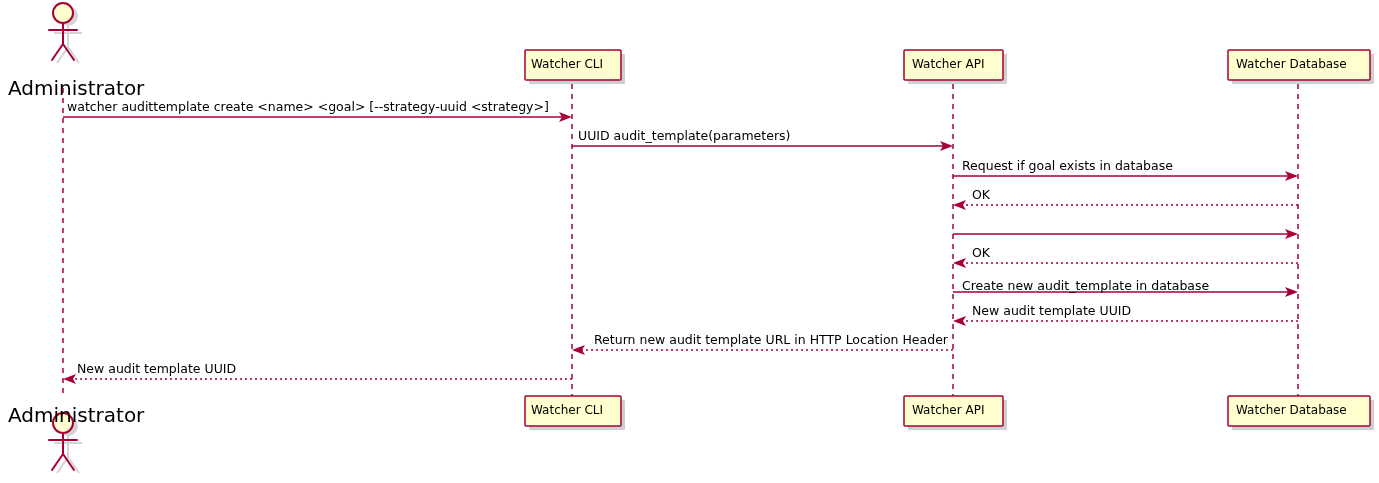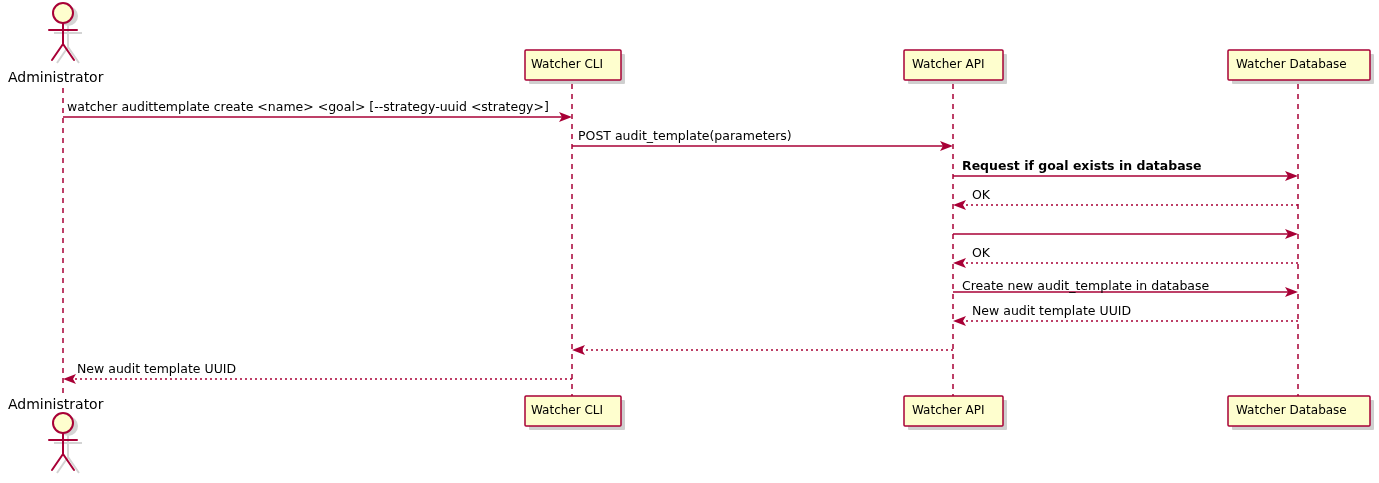"Administrator" .actor-label { font-size: 14px -> 20px; margin-top: none -> 8px }
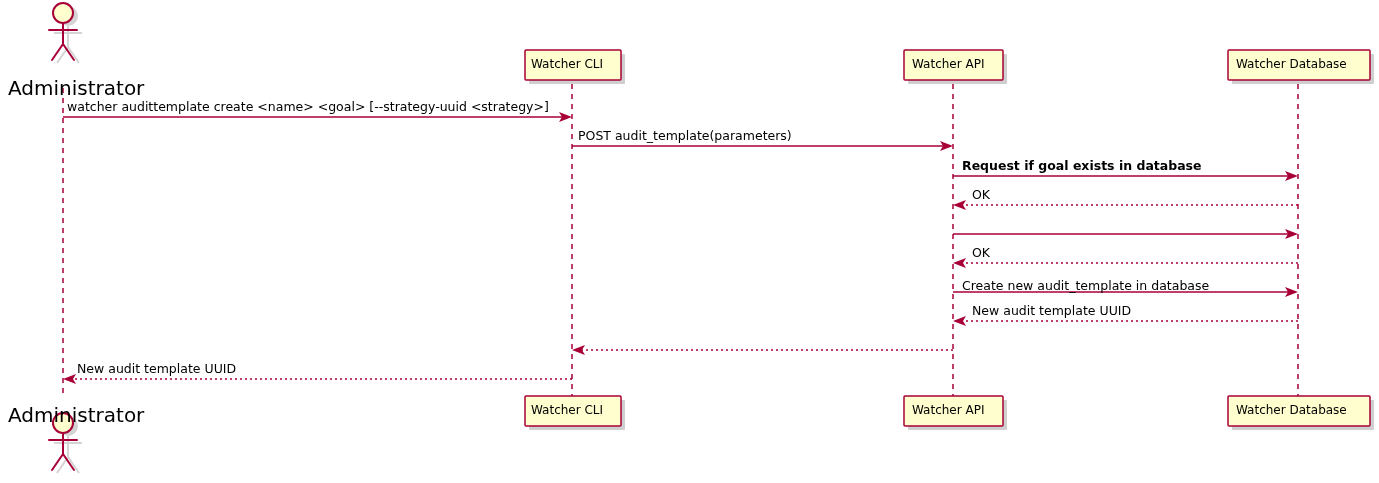"POST audit_template(parameters)" div.lbl { text: POST -> UUID }
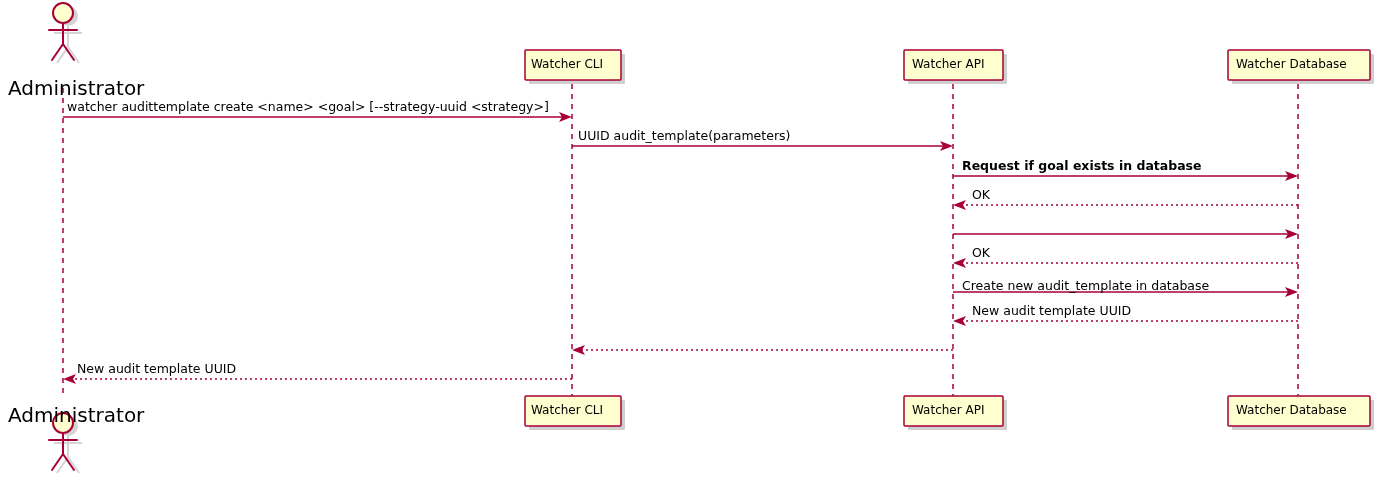"Request if goal exists in" div.lbl { font-weight: bold -> none }
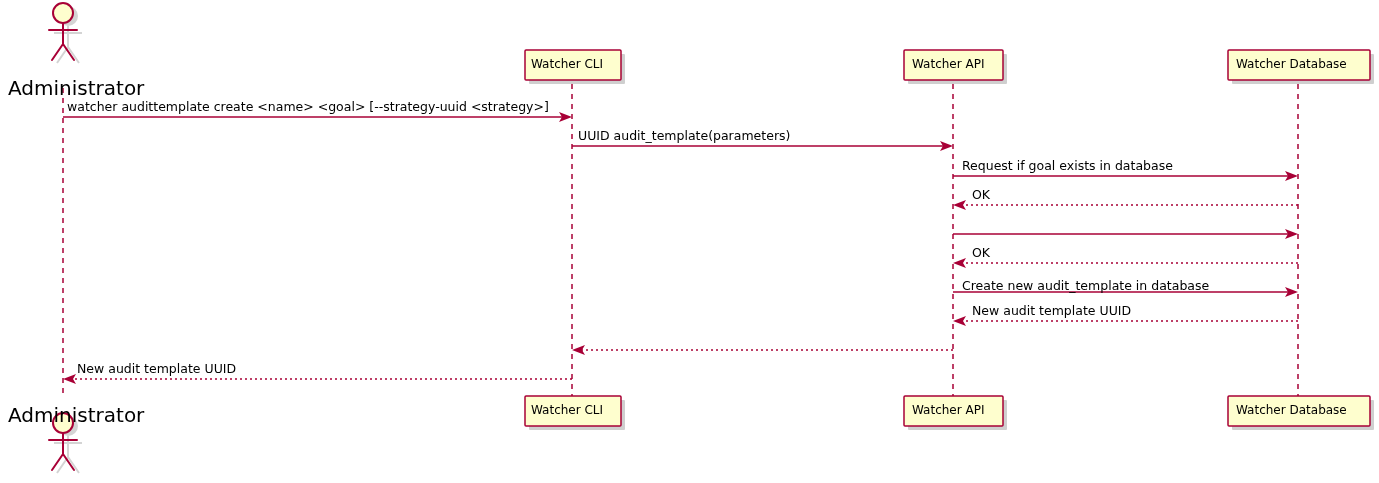"Return new audit template URL" div.lbl { html: none -> <div>Return new audit template URL in HTTP Location Header</div> }
